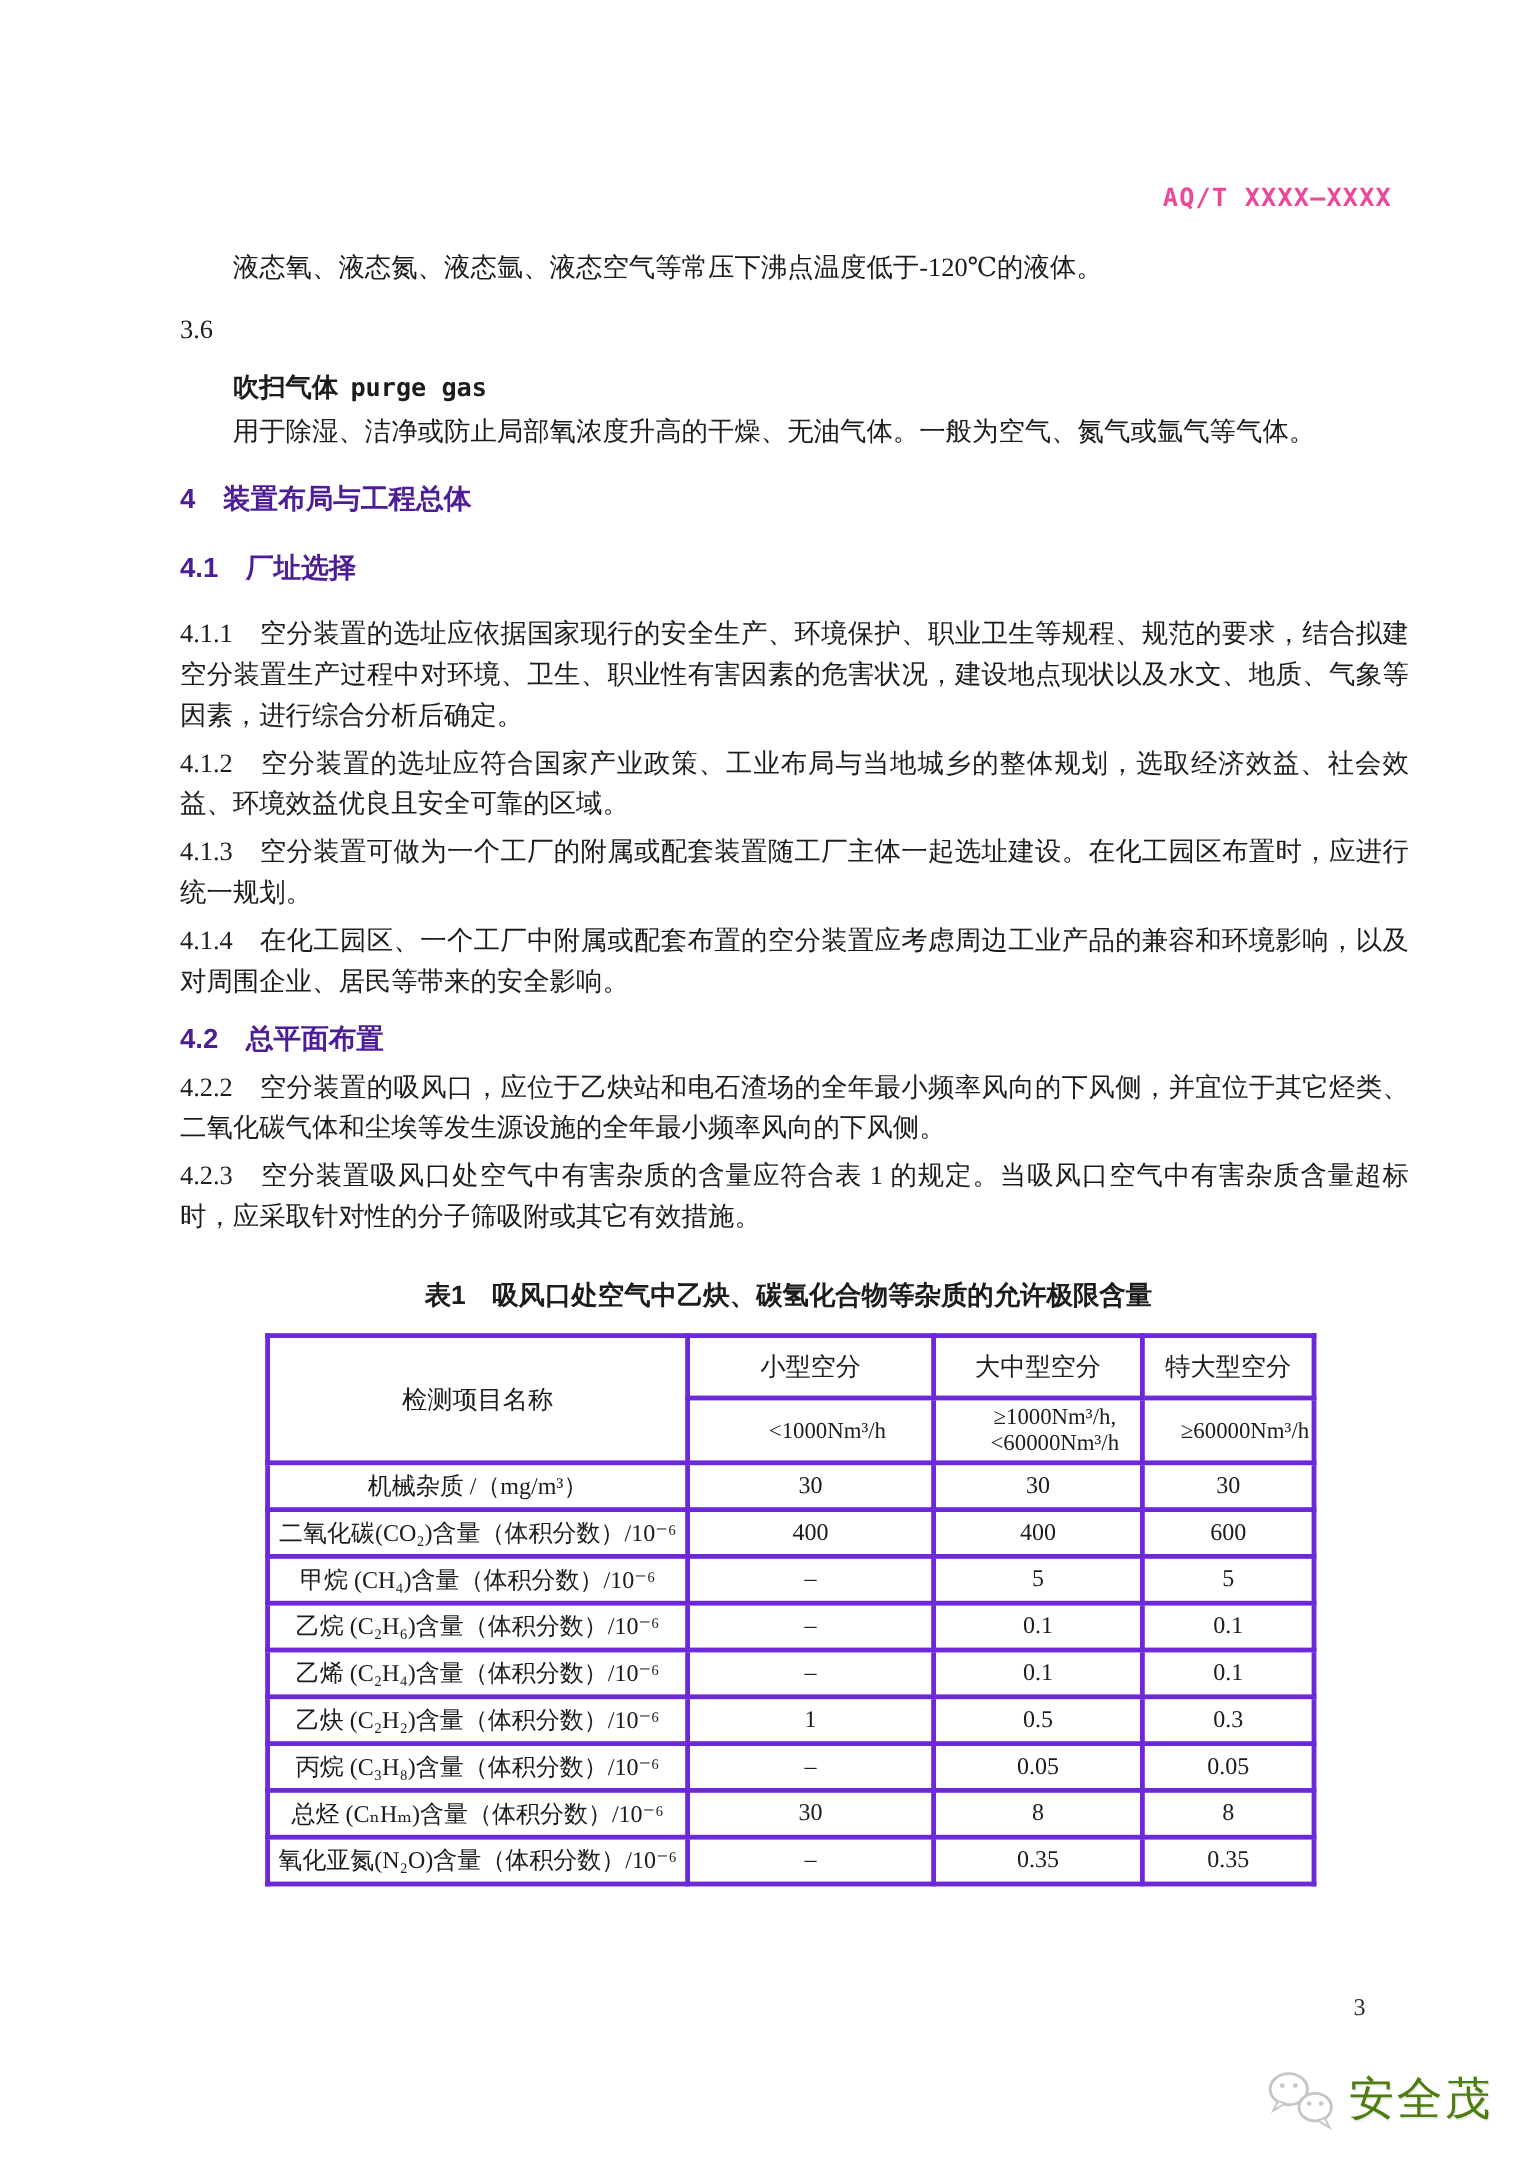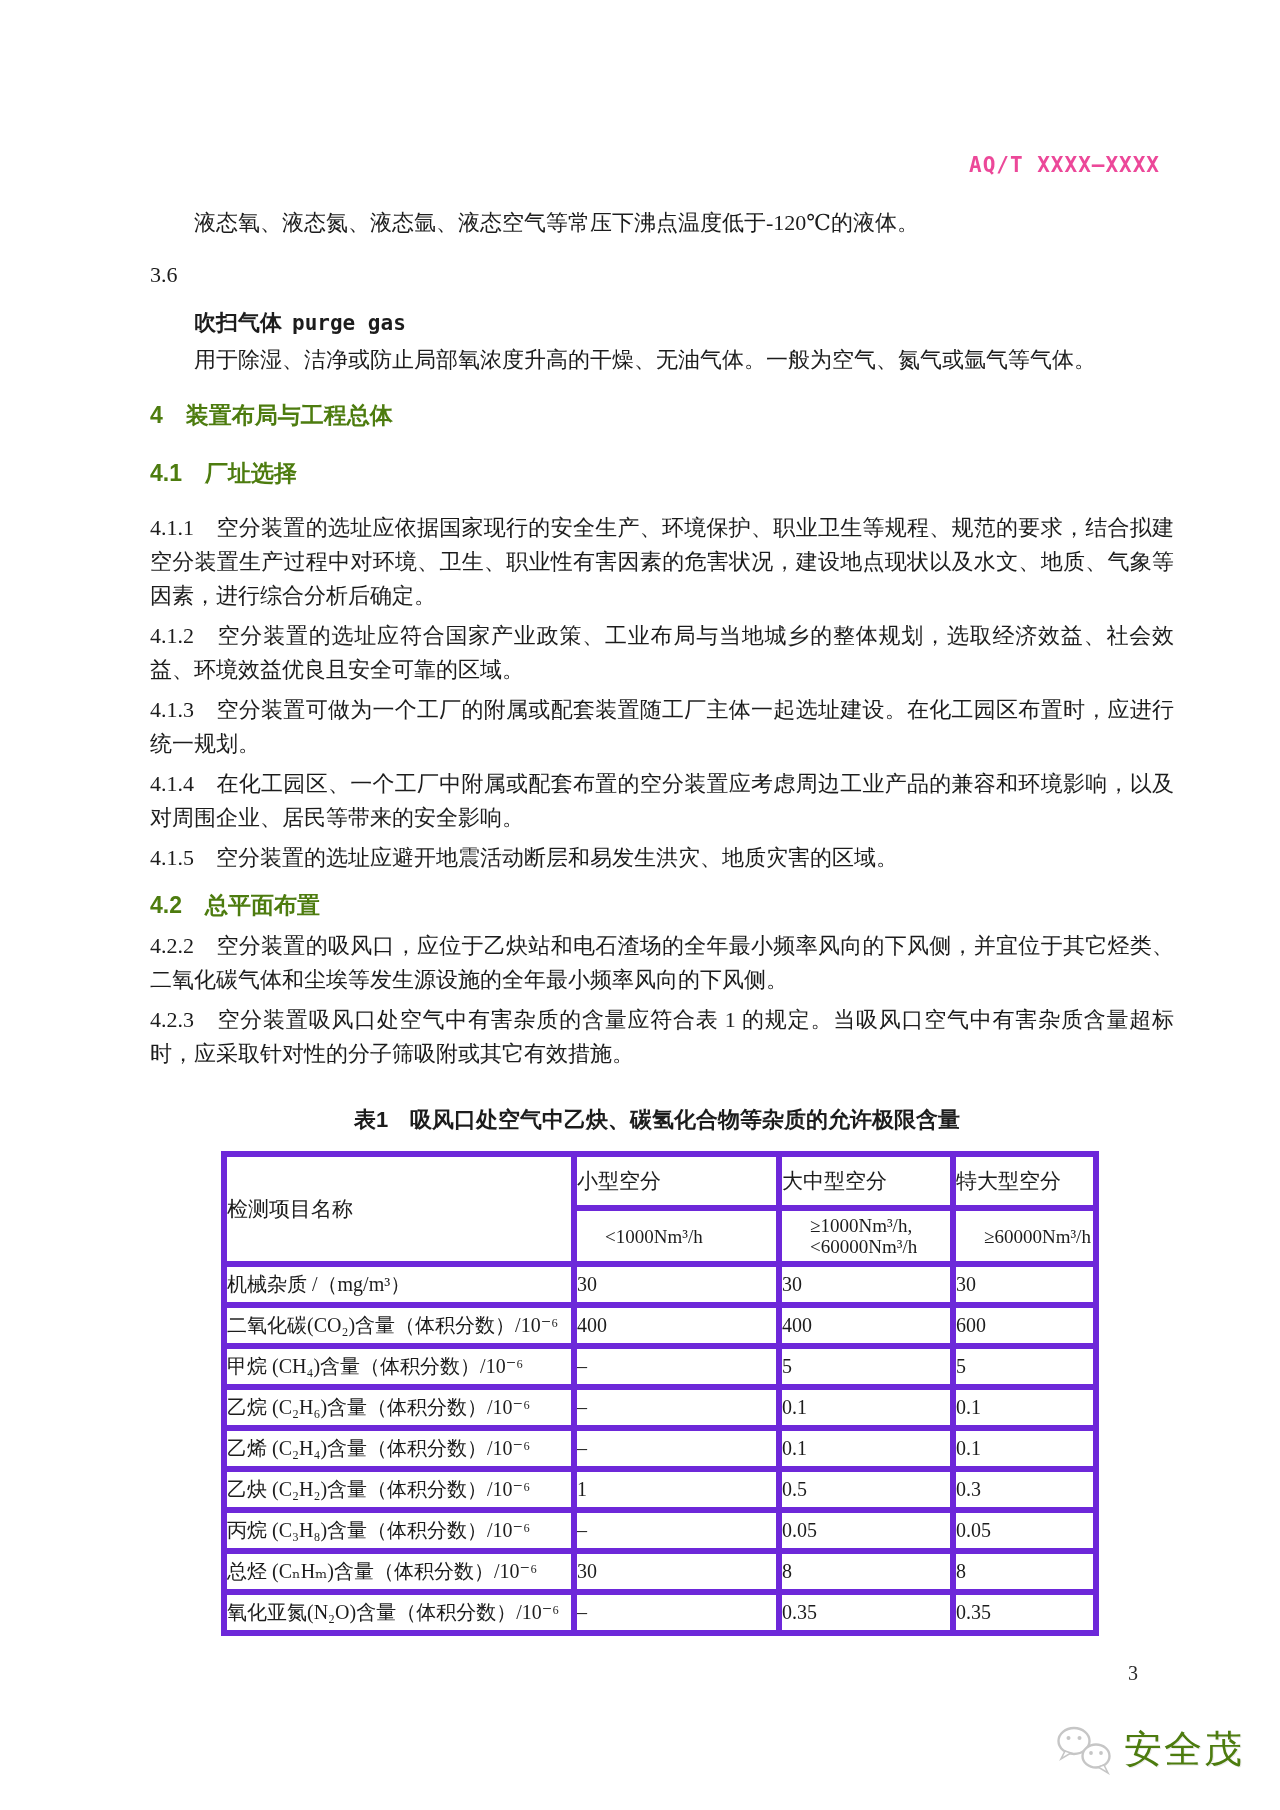"4 装置布局与工程总体" h2.heading { color: #4d7c0f -> #4c1d95 }
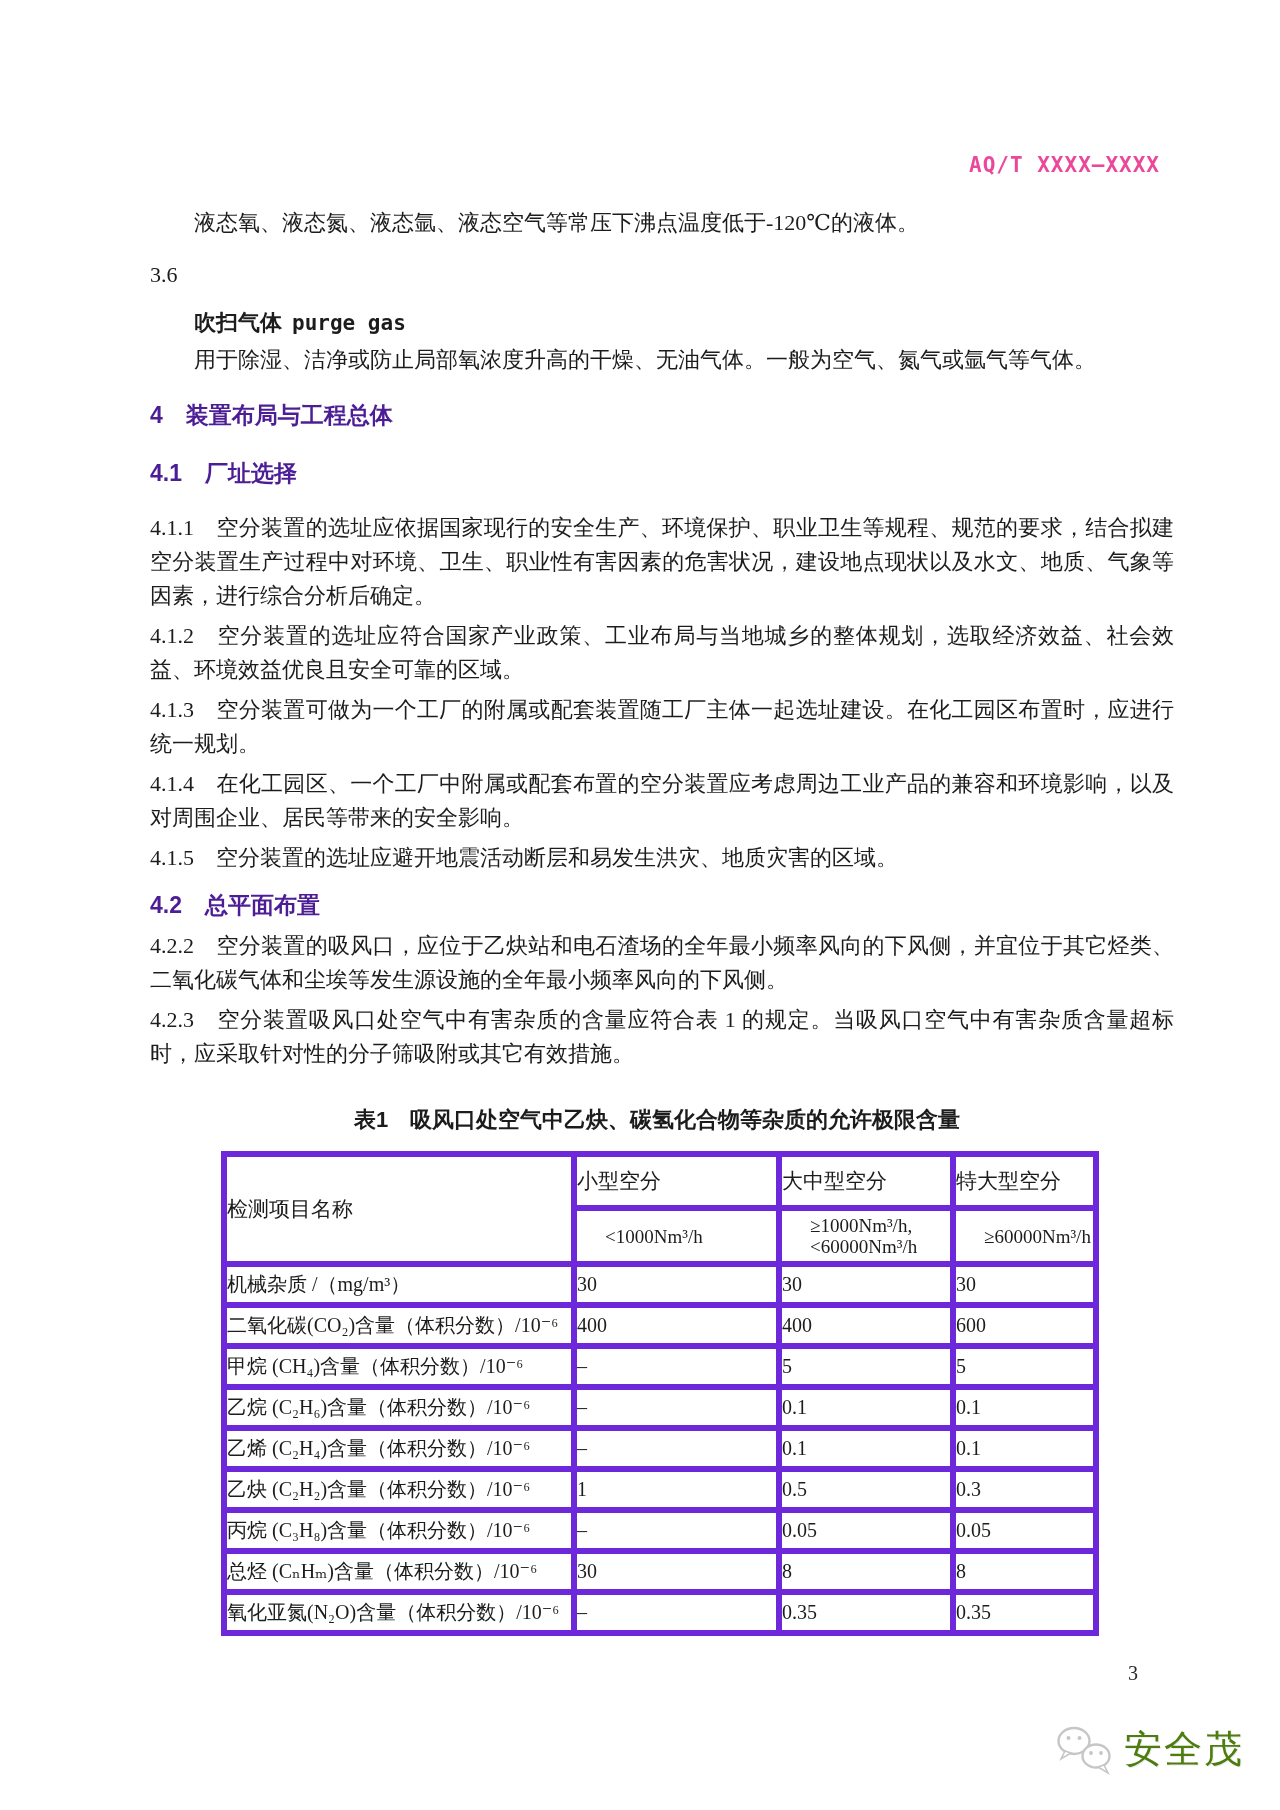"4.1.5 空分装置的选址应避开地震活动断层和易发生洪灾、地质灾害的区域。" p.gap-top-sm { html: <p>4.1.5 空分装置的选址应避开地震活动断层和易发生洪灾、地质灾害的区域。</p> -> none }
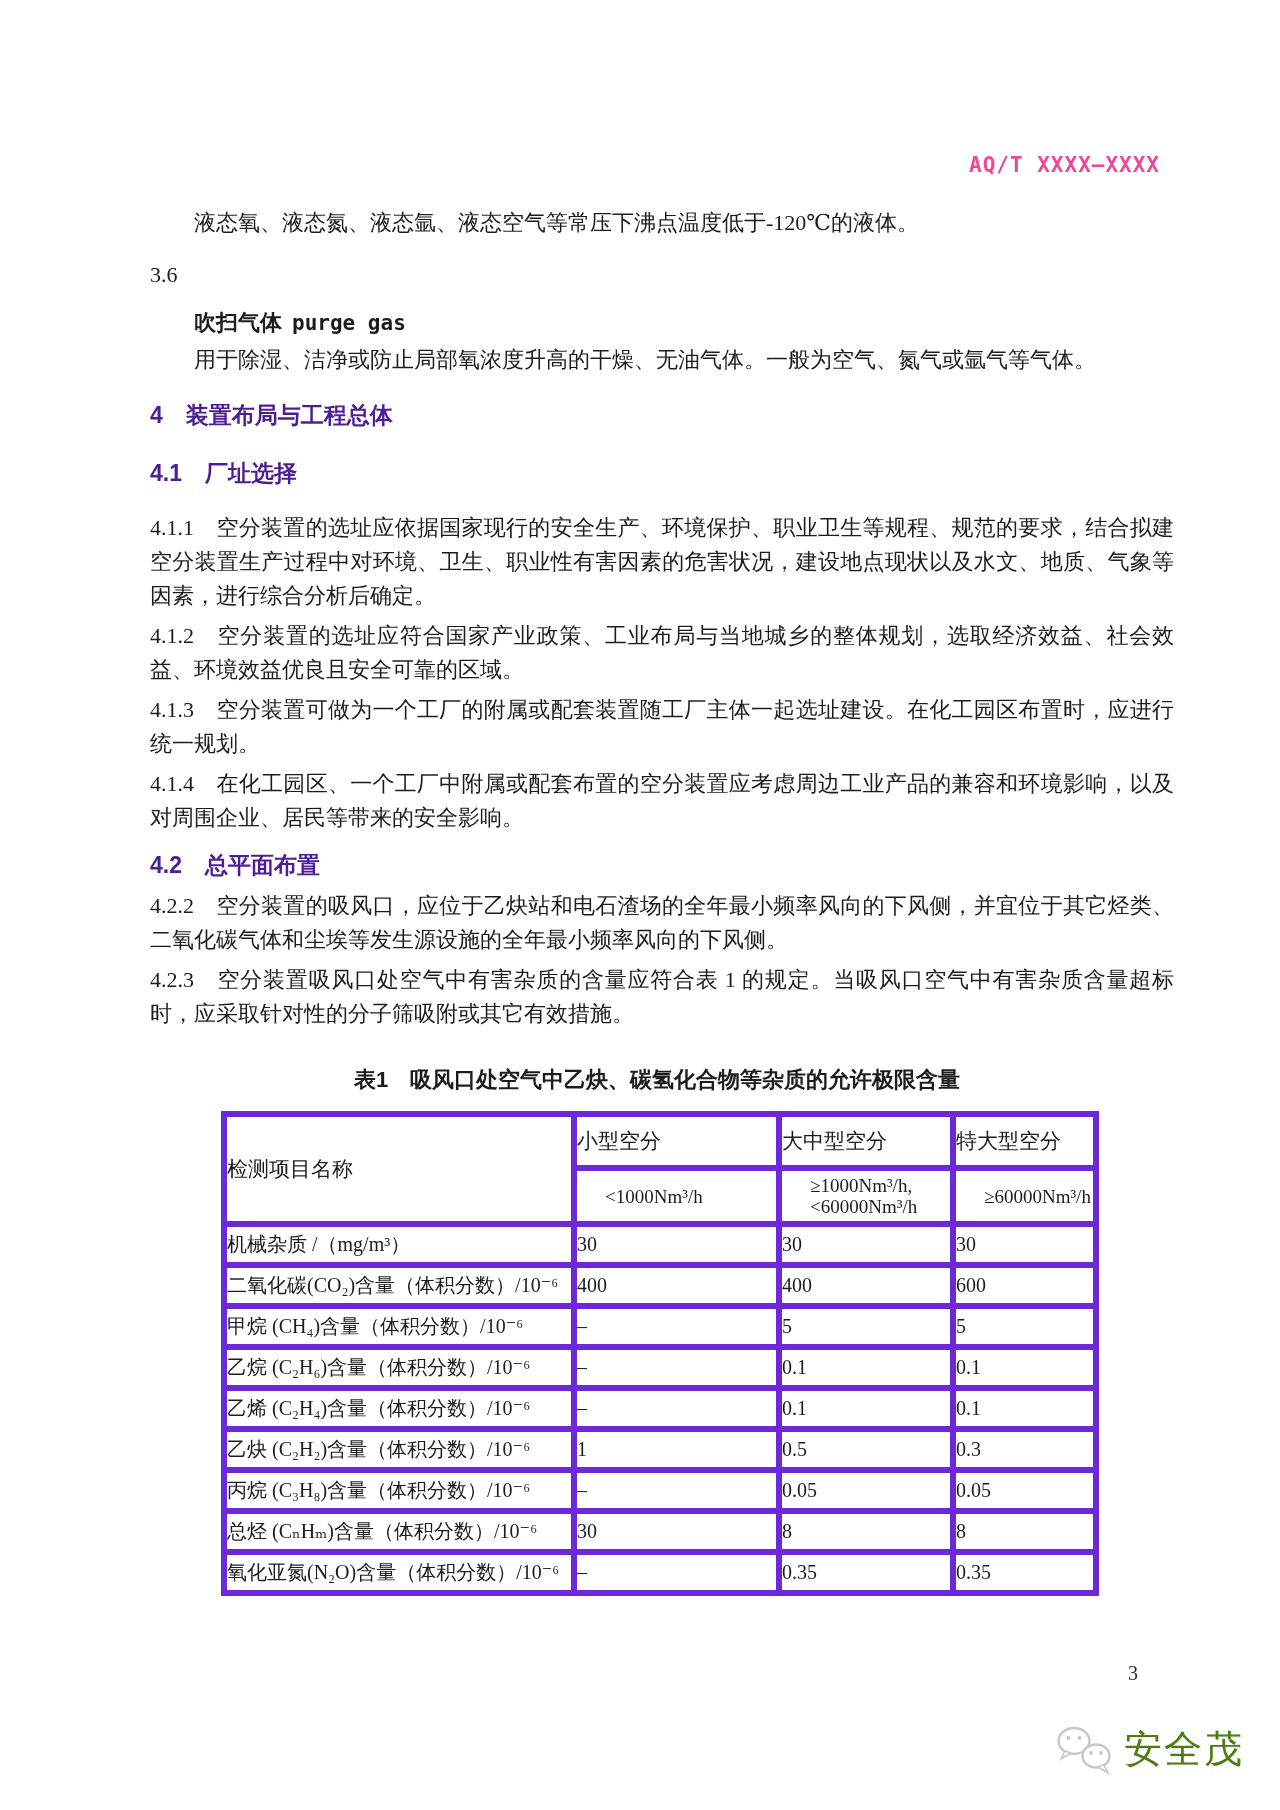"小型空分" table.limits td { border: 6px solid #6d28d9 -> 4px solid #6d28d9; text-align: none -> center }
